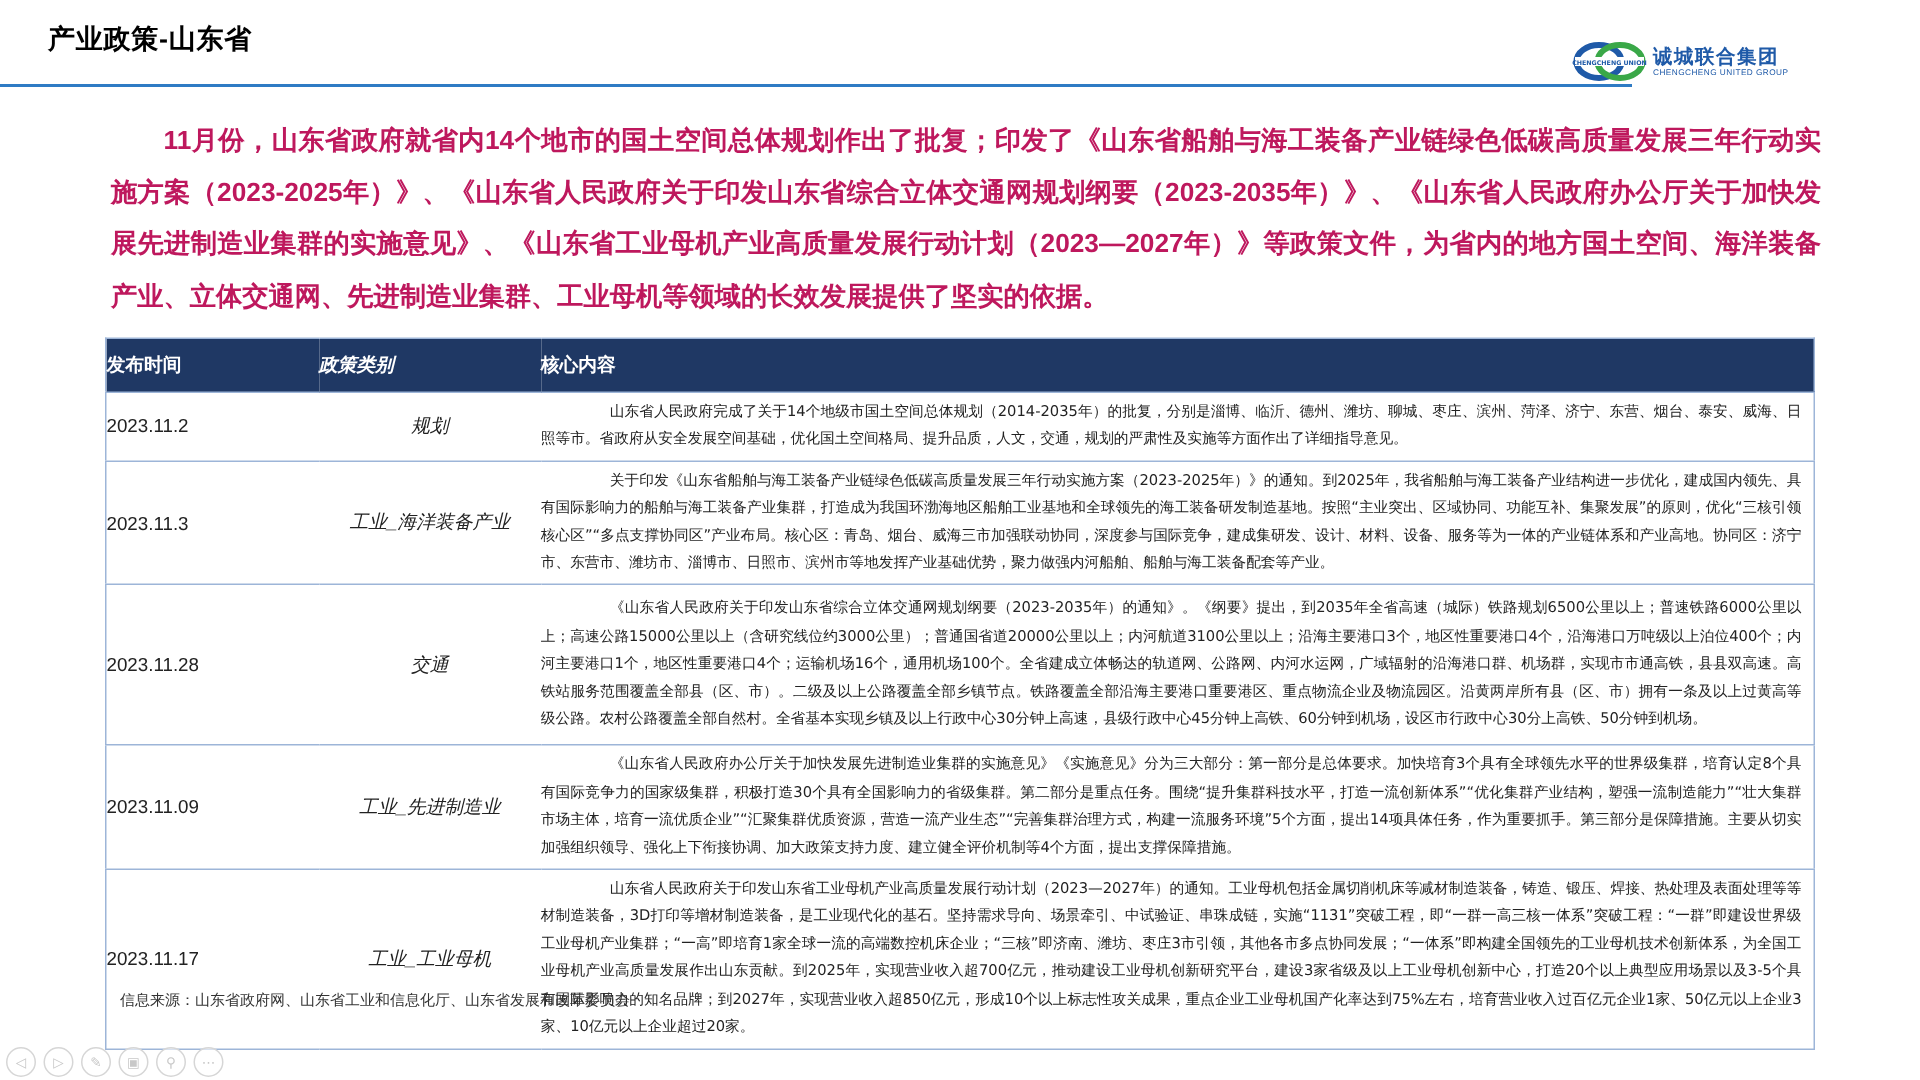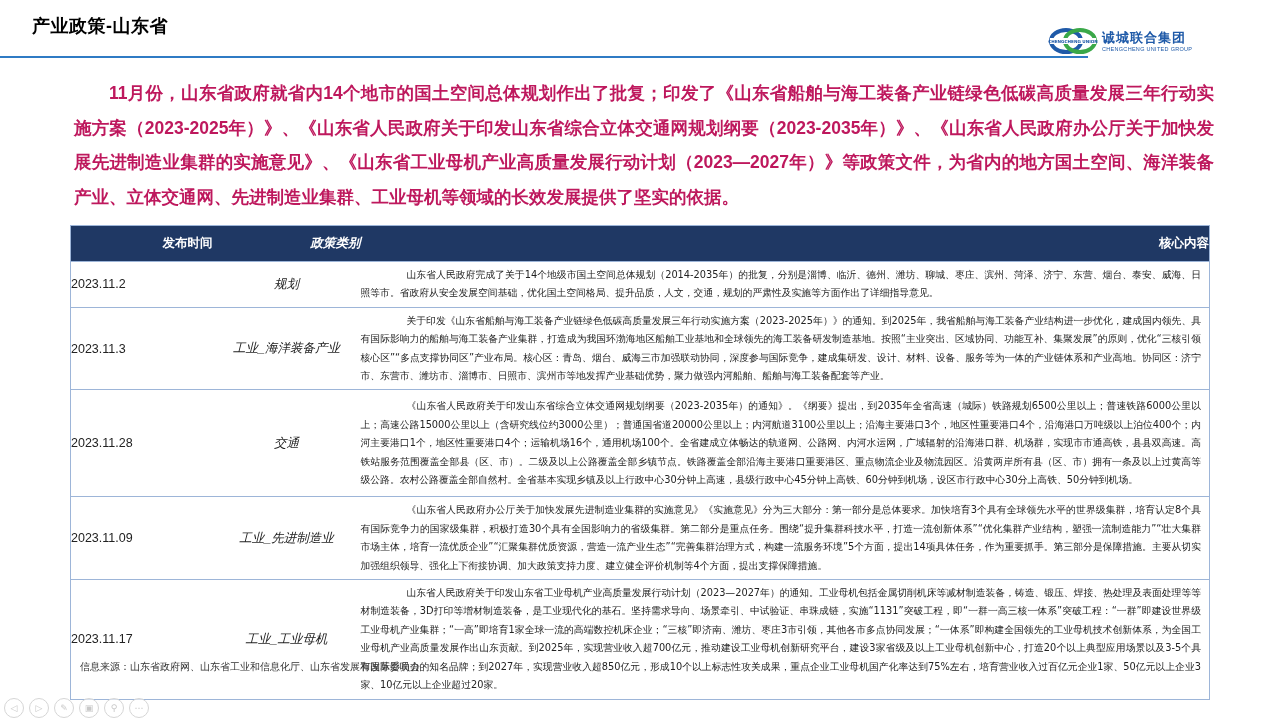"发布时间" .policy-table th { text-align: right -> left }
